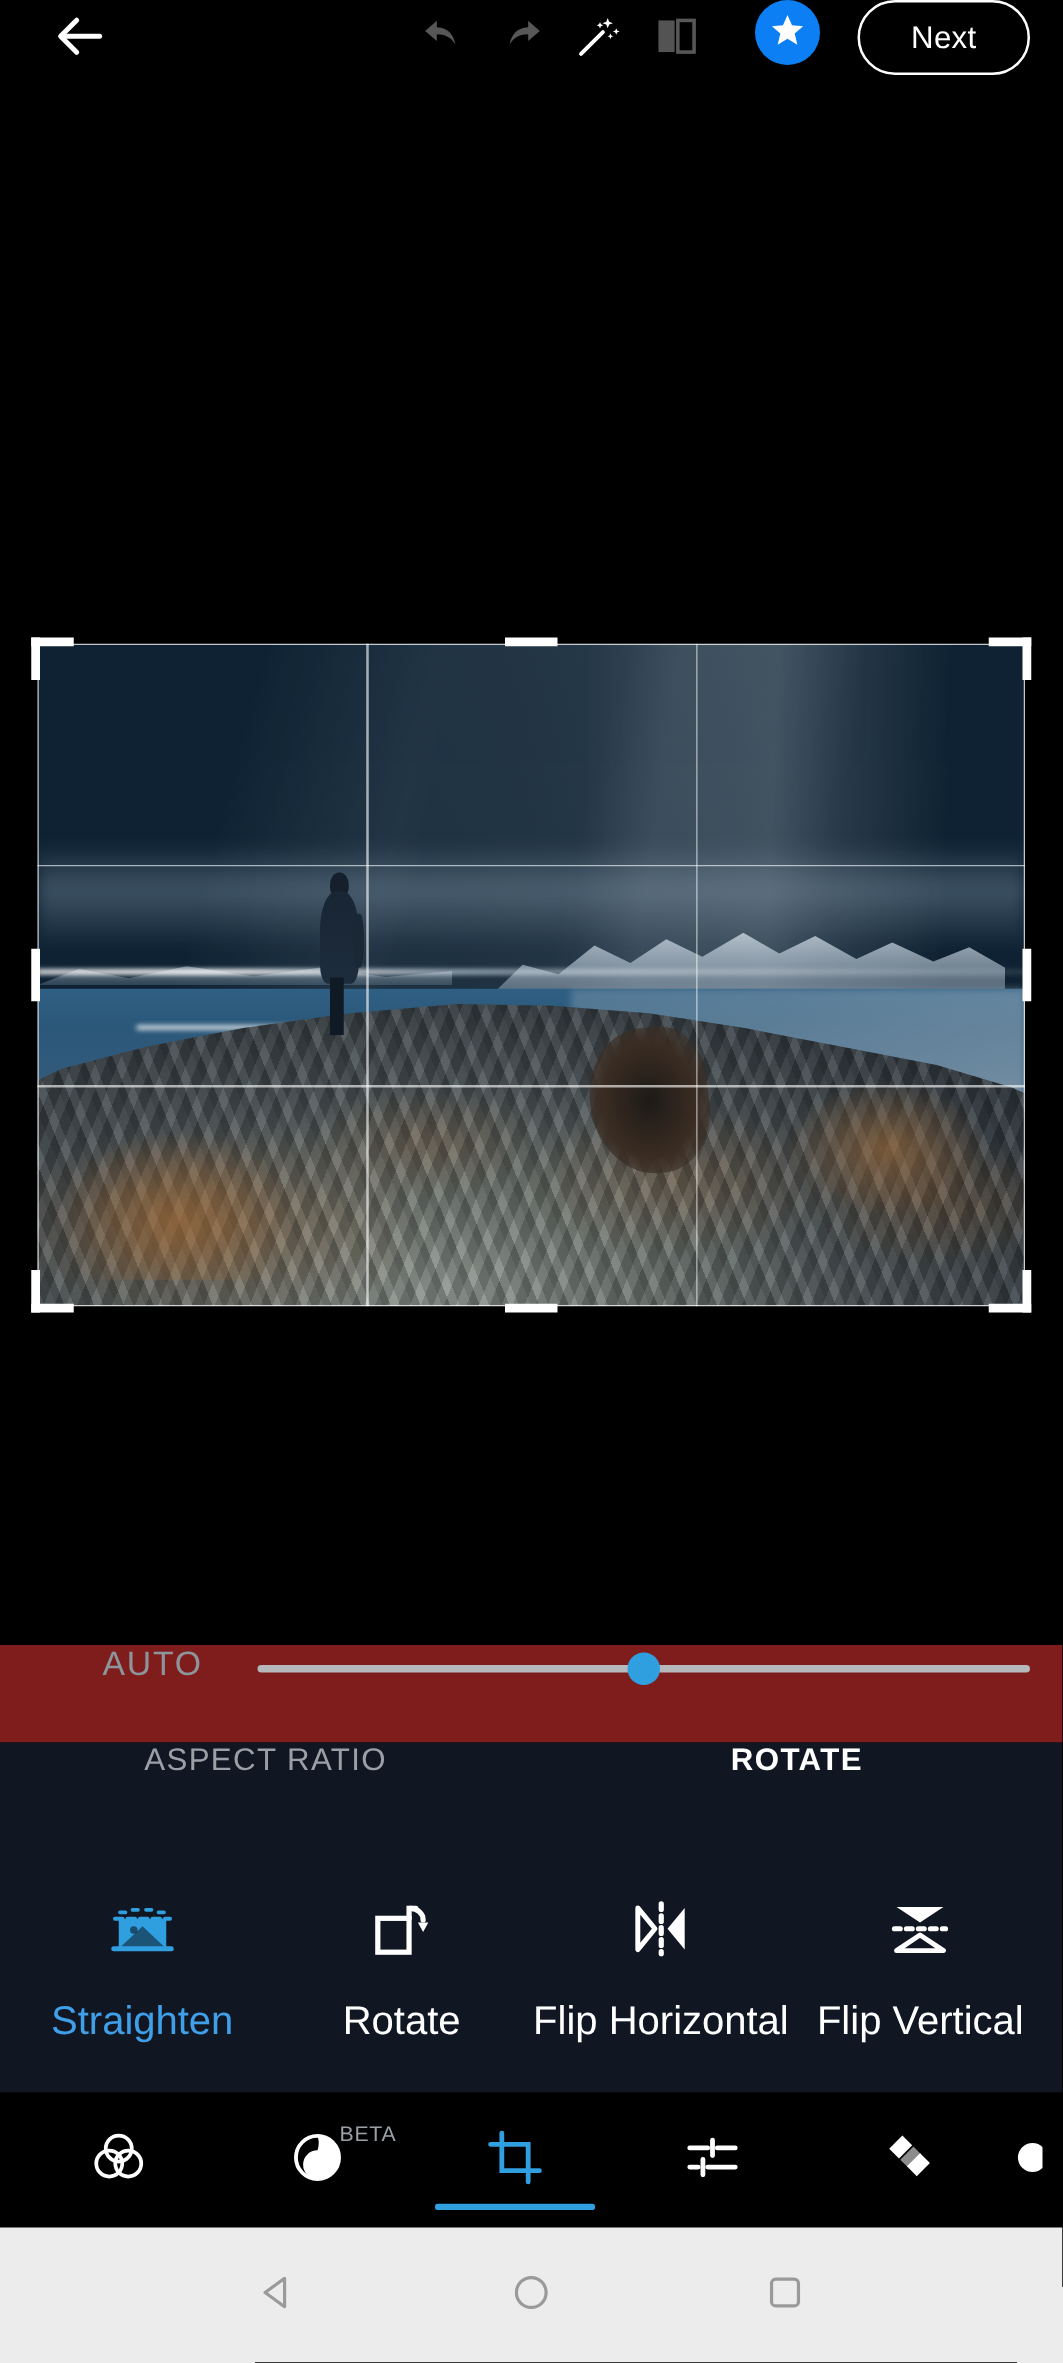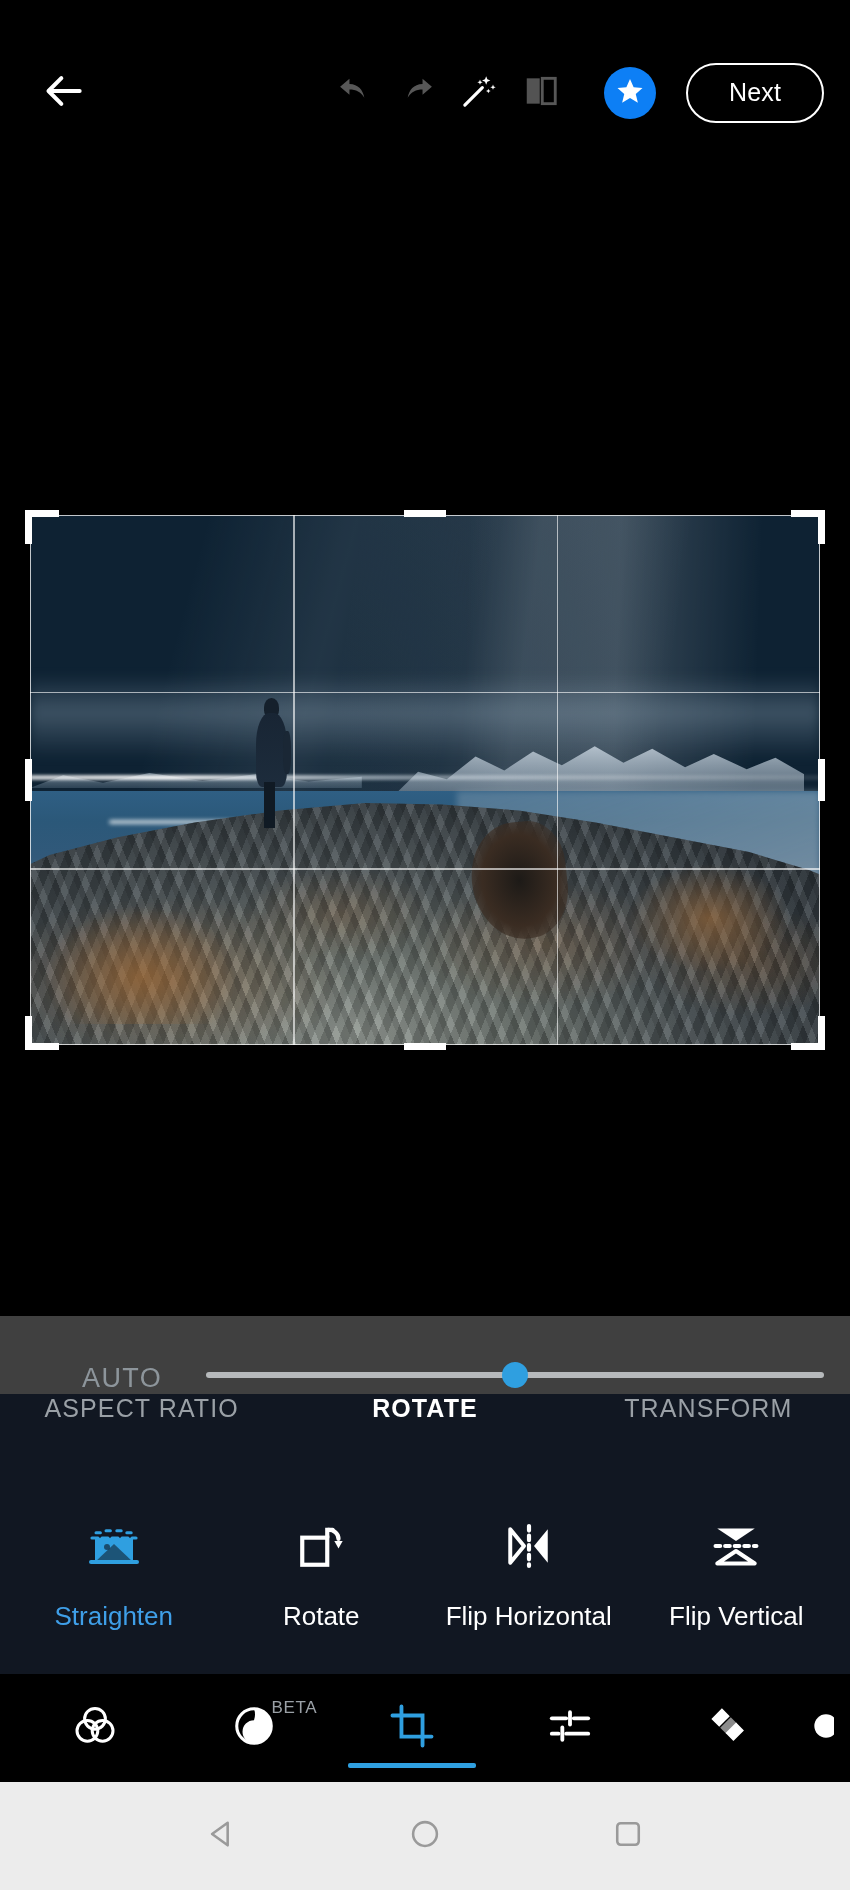"Next" .topbar { align-items: center -> none }
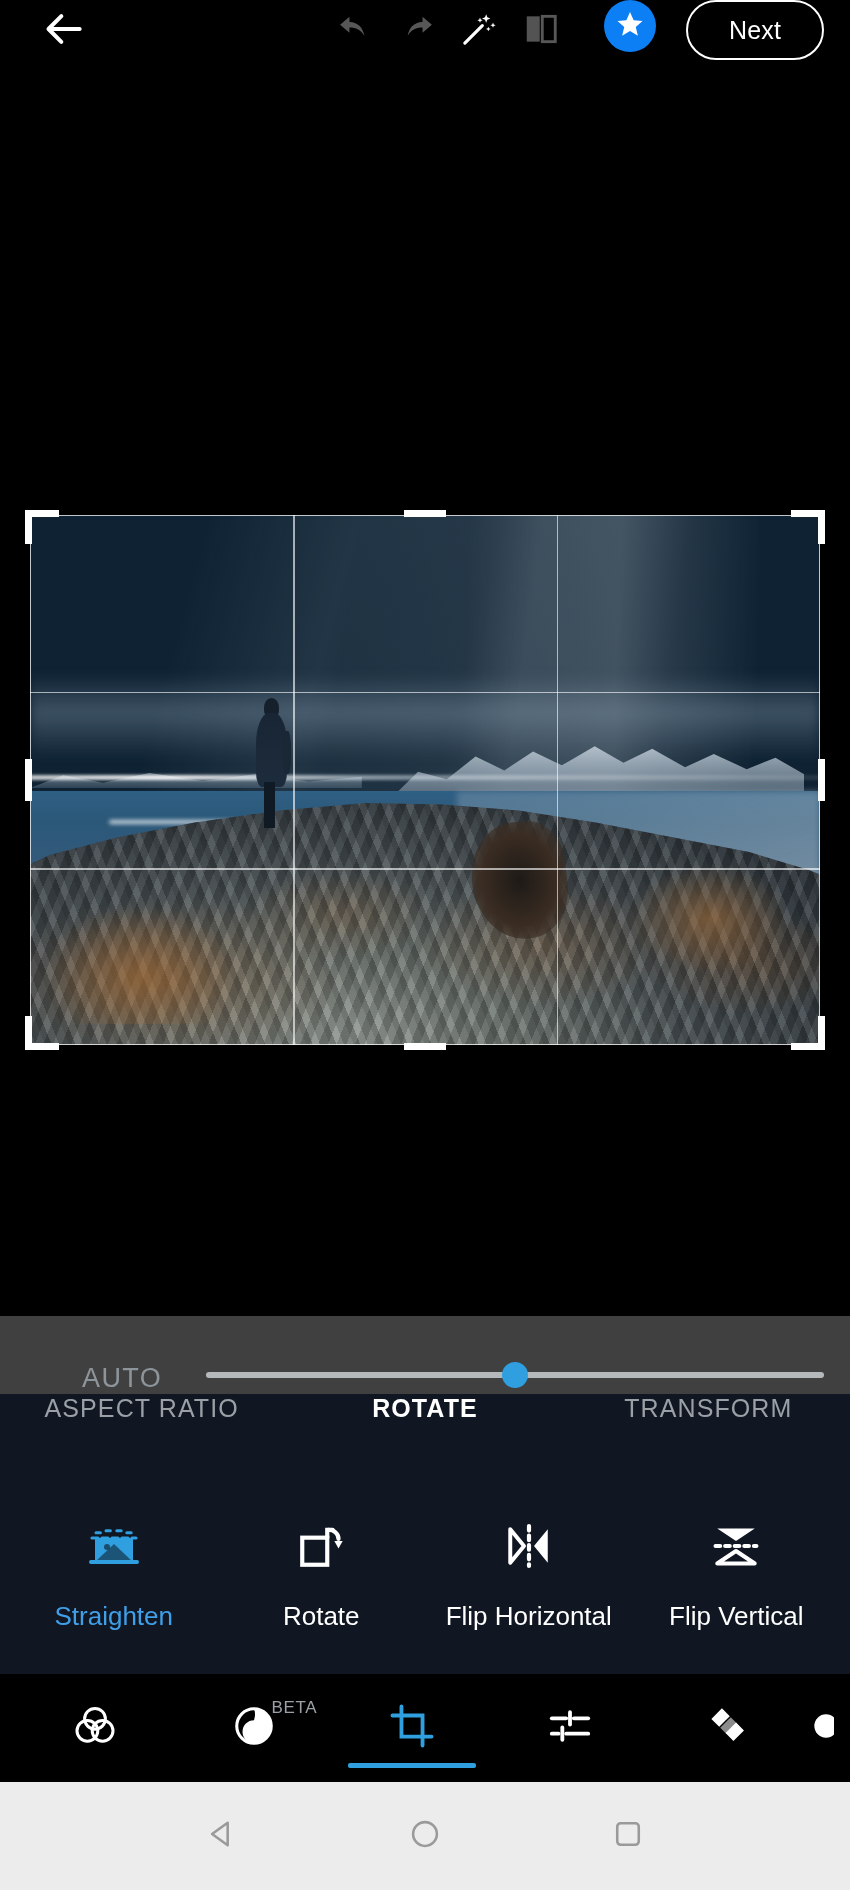"AUTO" .slider-row { align-items: flex-end -> flex-start; background: #404040 -> #7f1d1d }
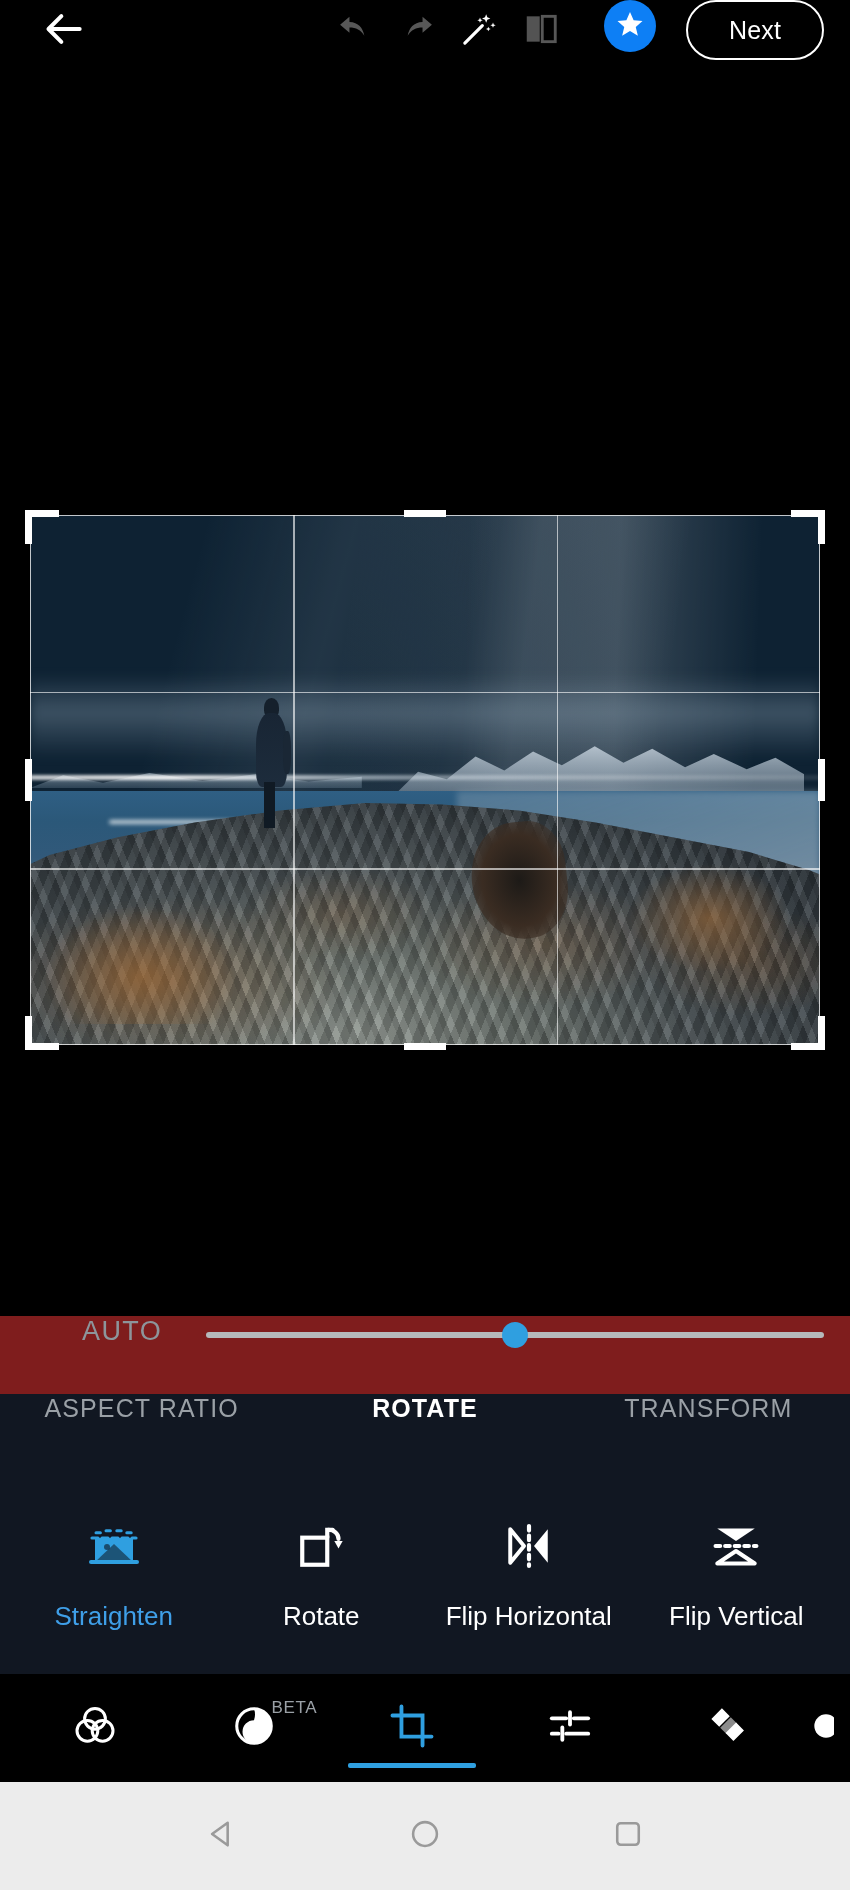"TRANSFORM" div.mode-tab { html: <div>TRANSFORM</div> -> none }
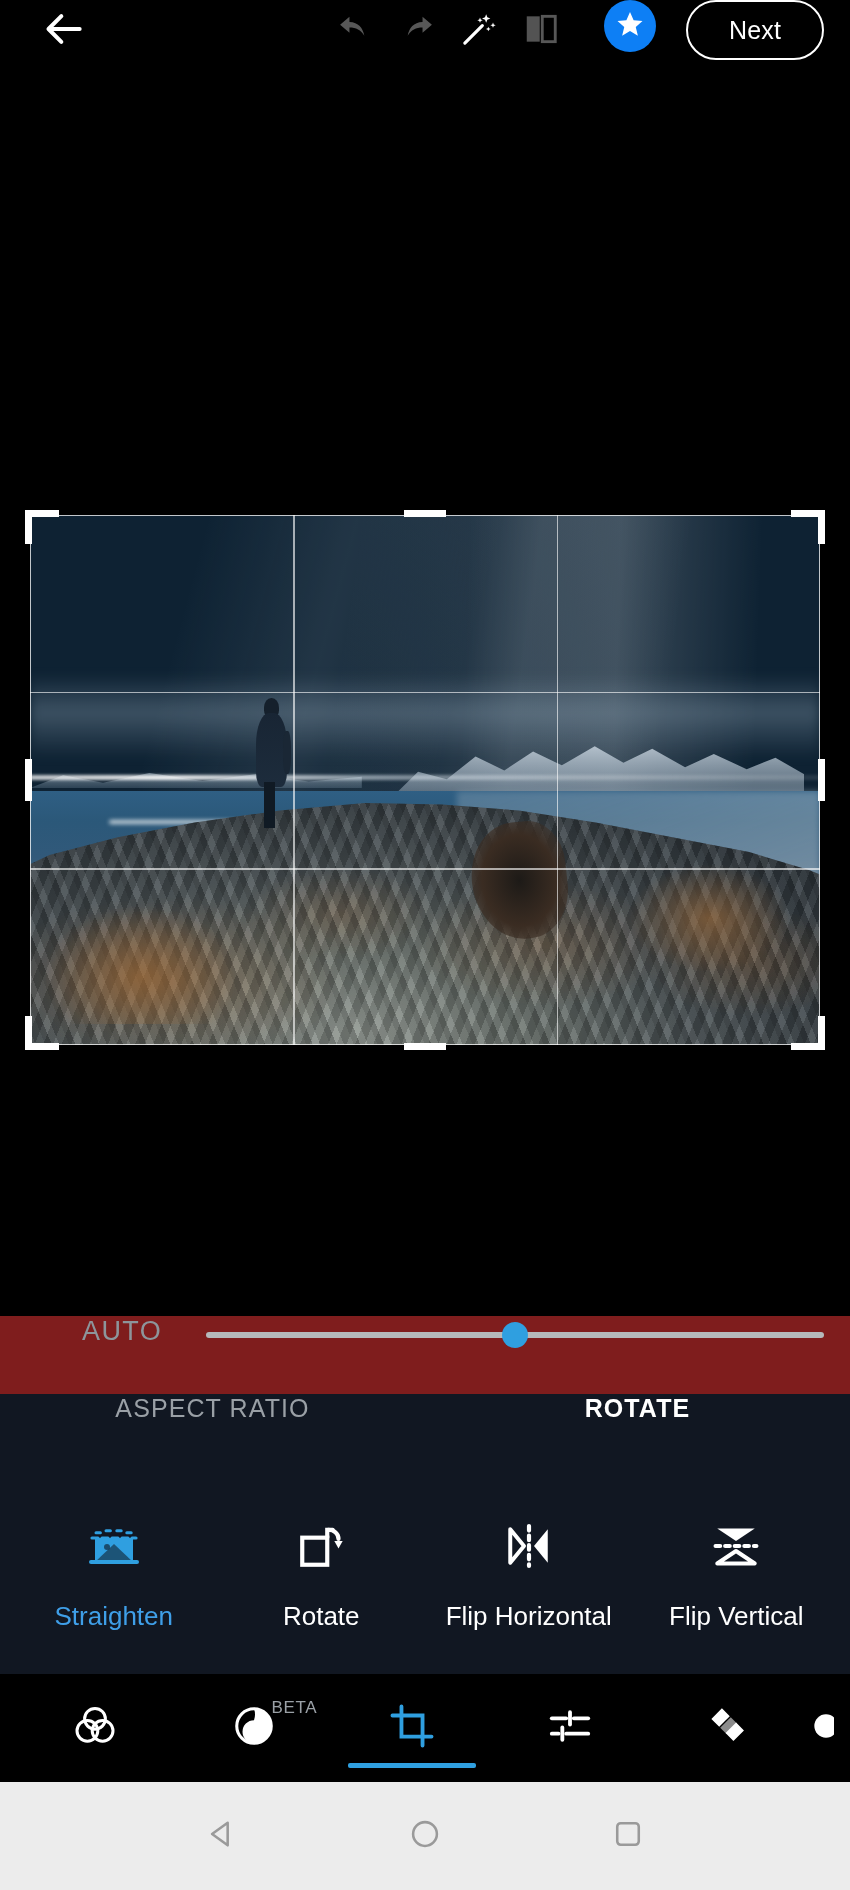"Straighten" .tool-label { font-size: 26px -> 32px }
